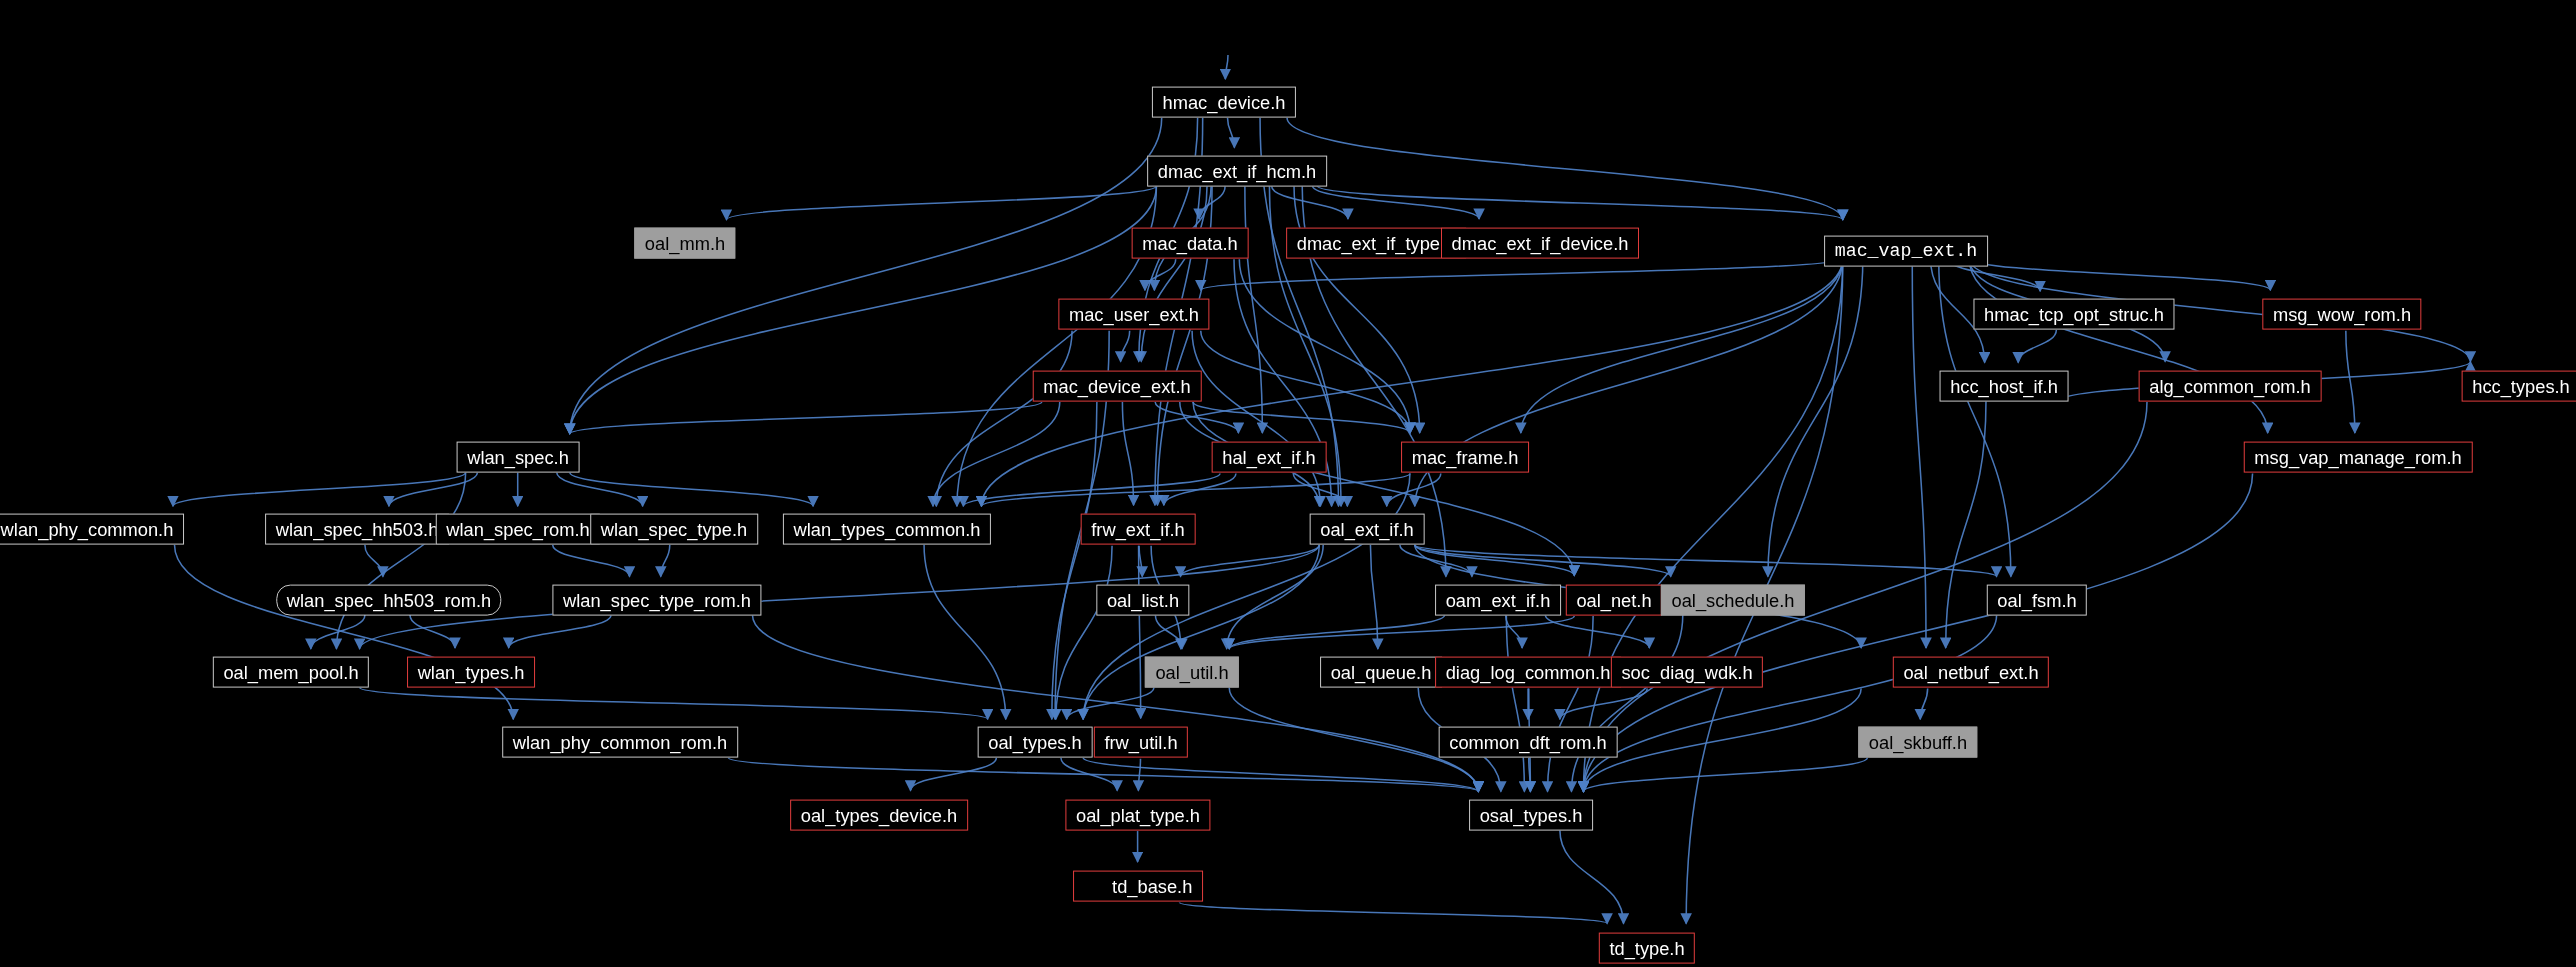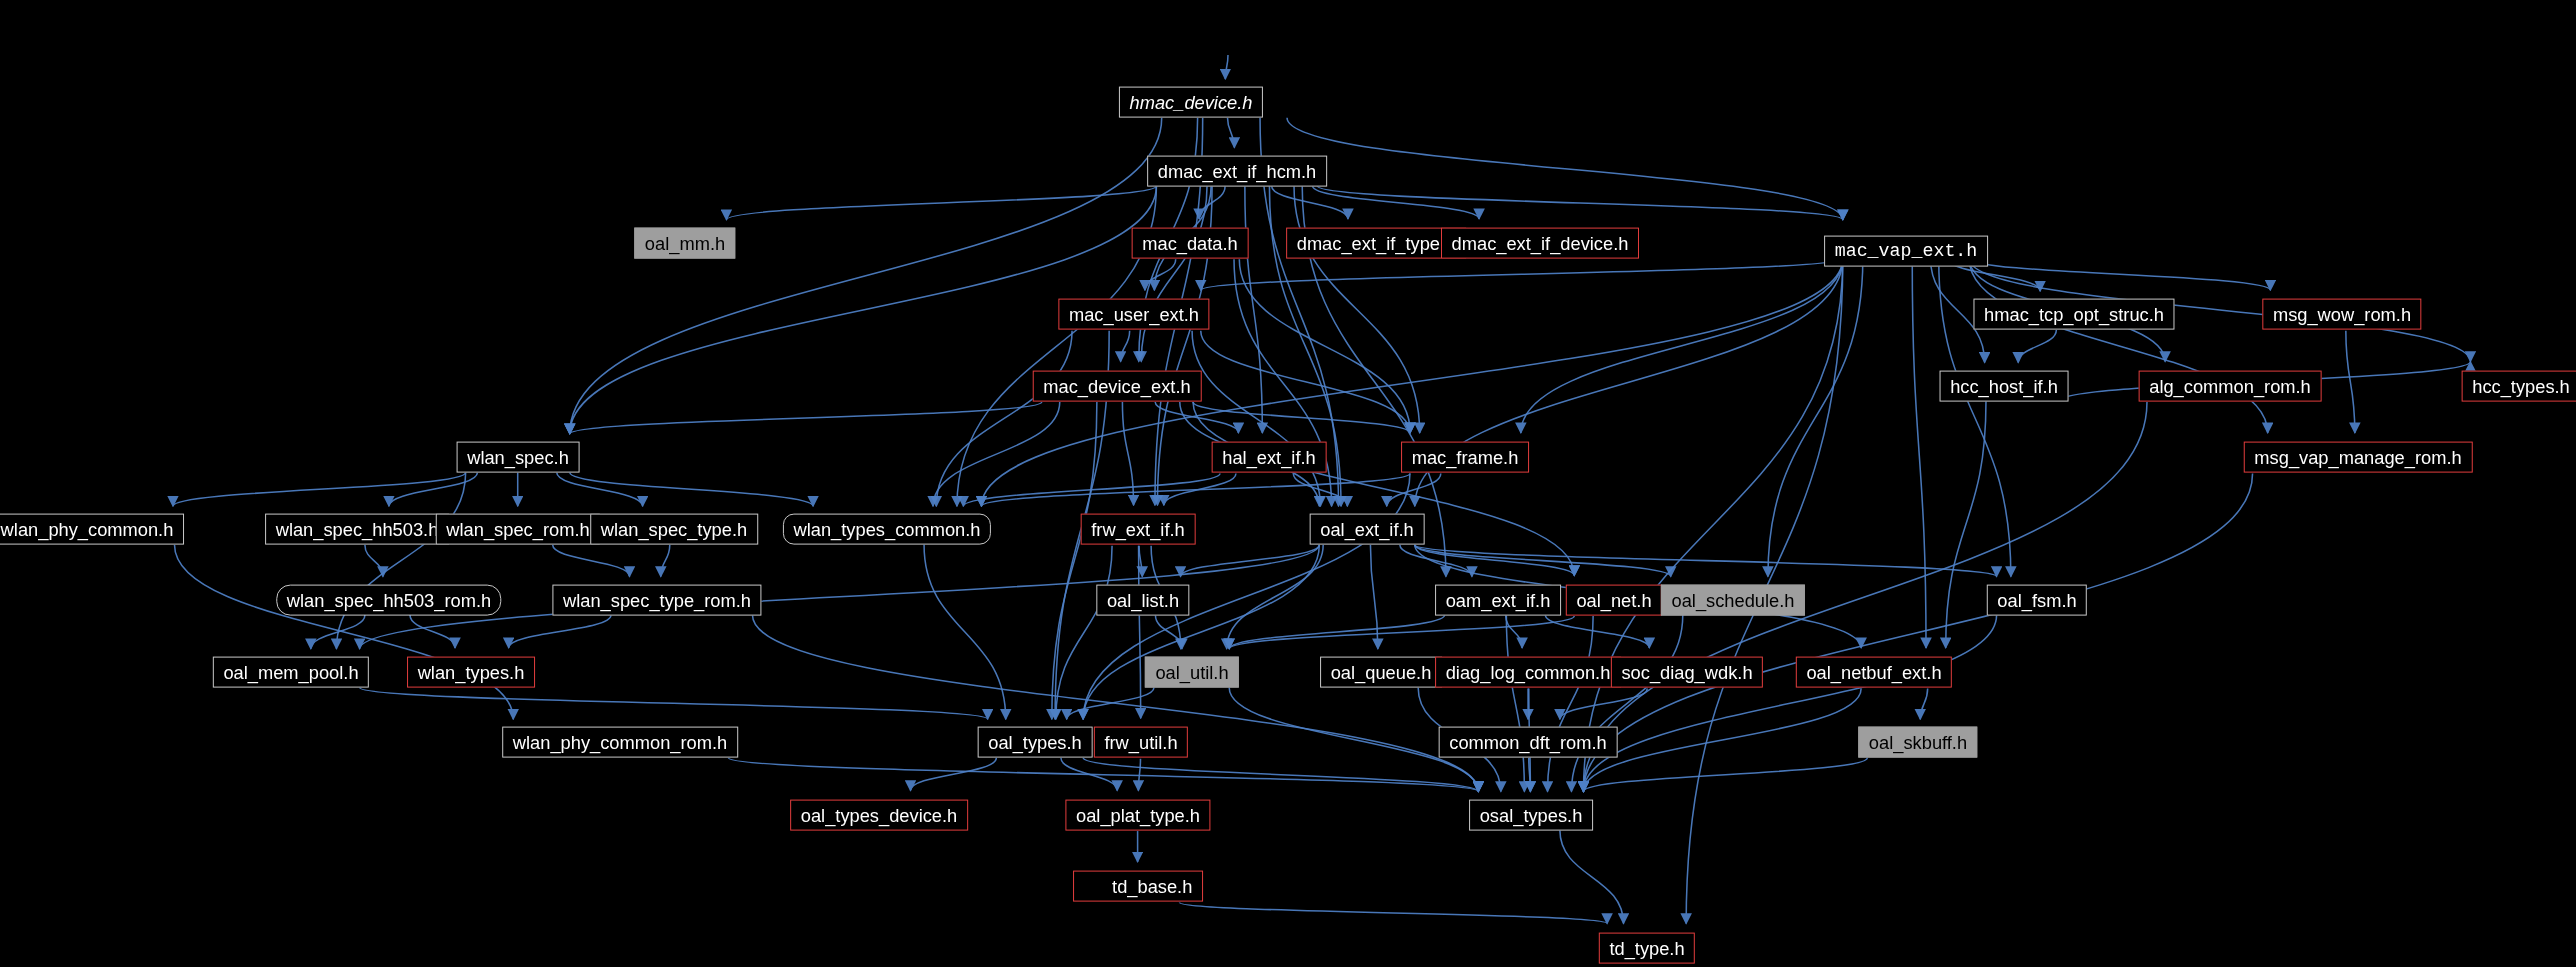"hmac_device.h" div.node { font-style: italic -> none; left: 1191px -> 1224px }
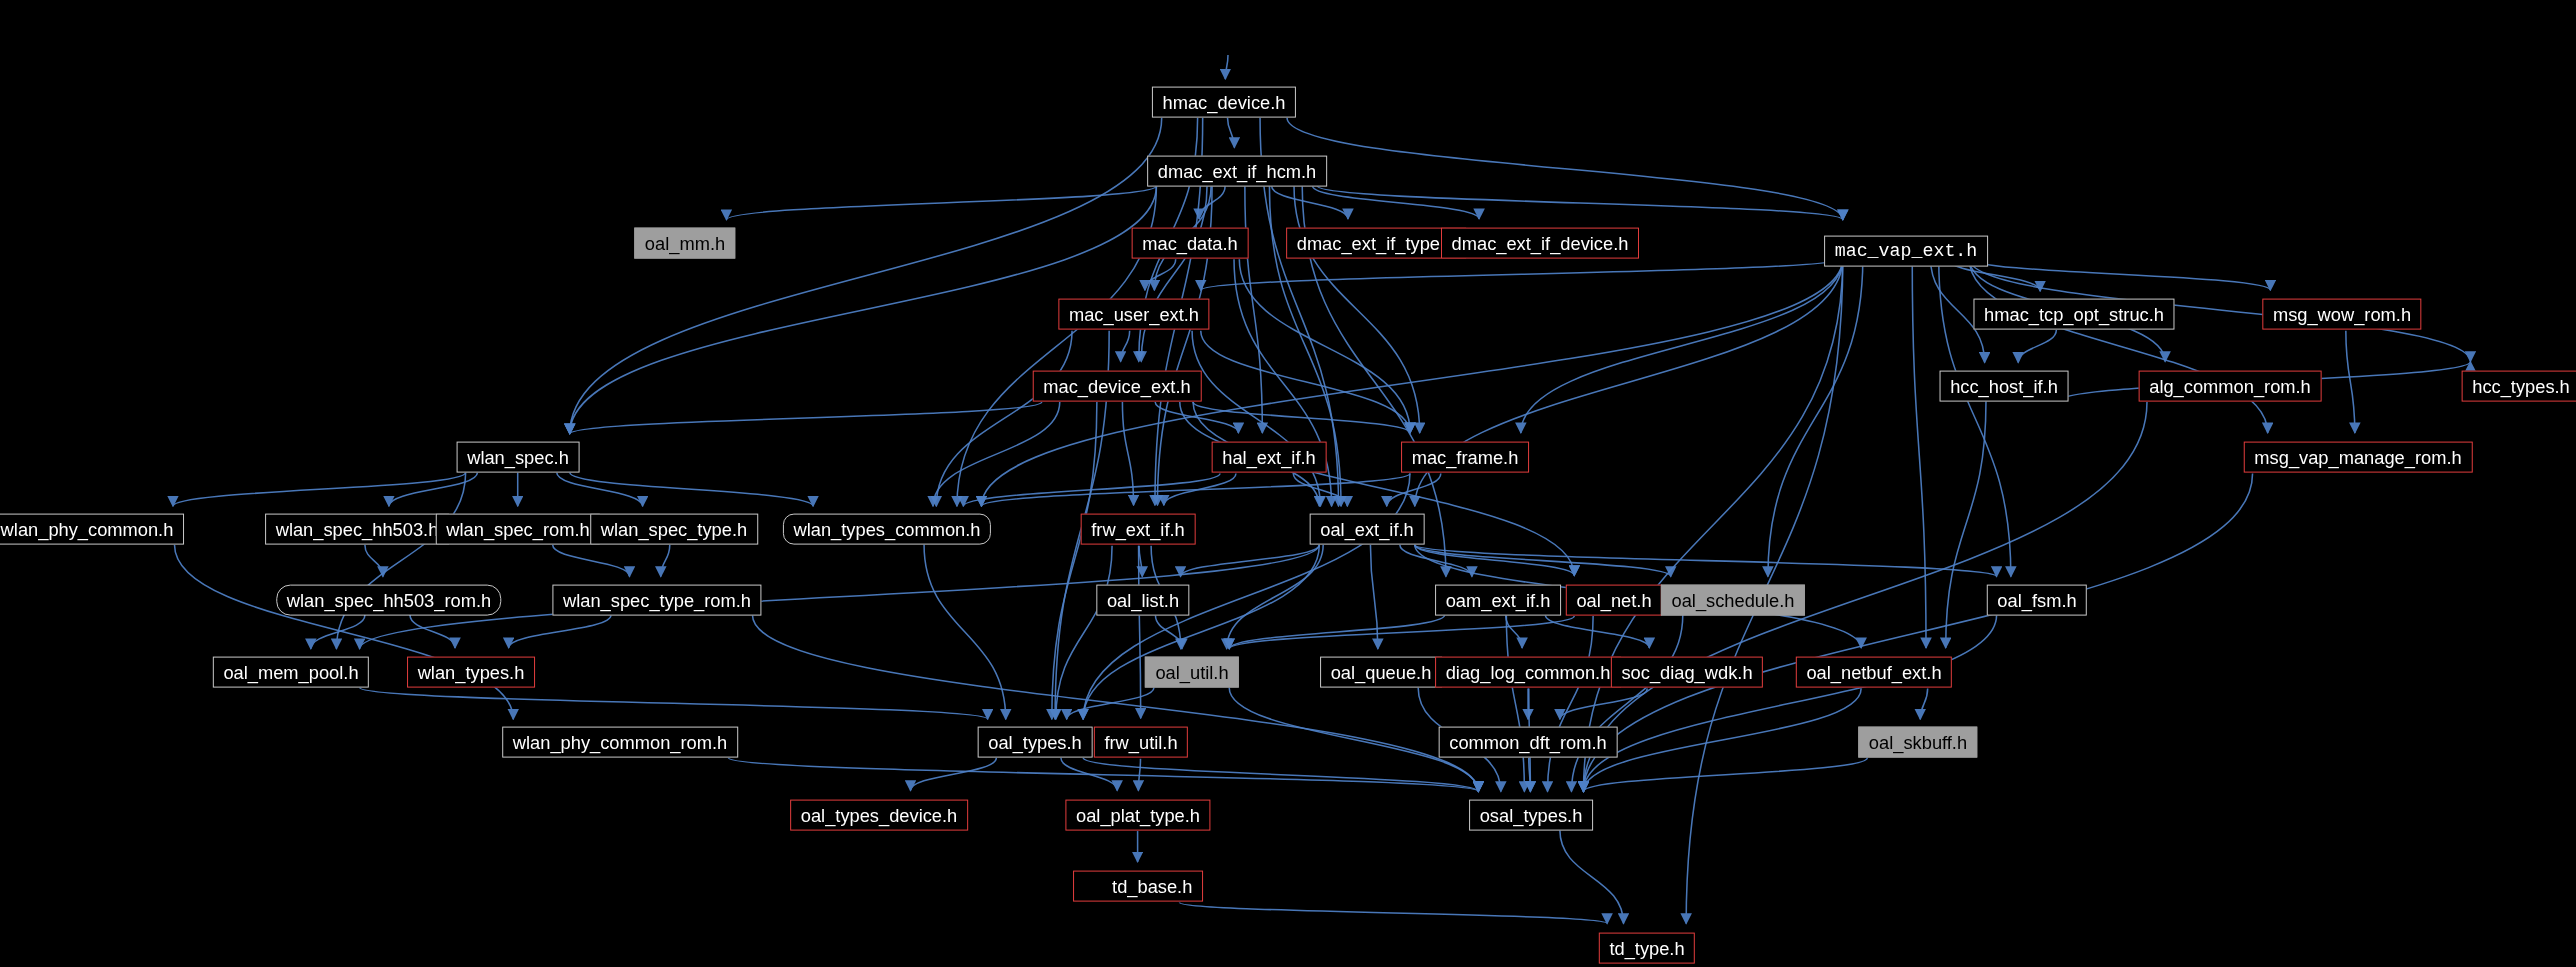"wlan_types_common.h" div.node { border-radius: 11px -> none }
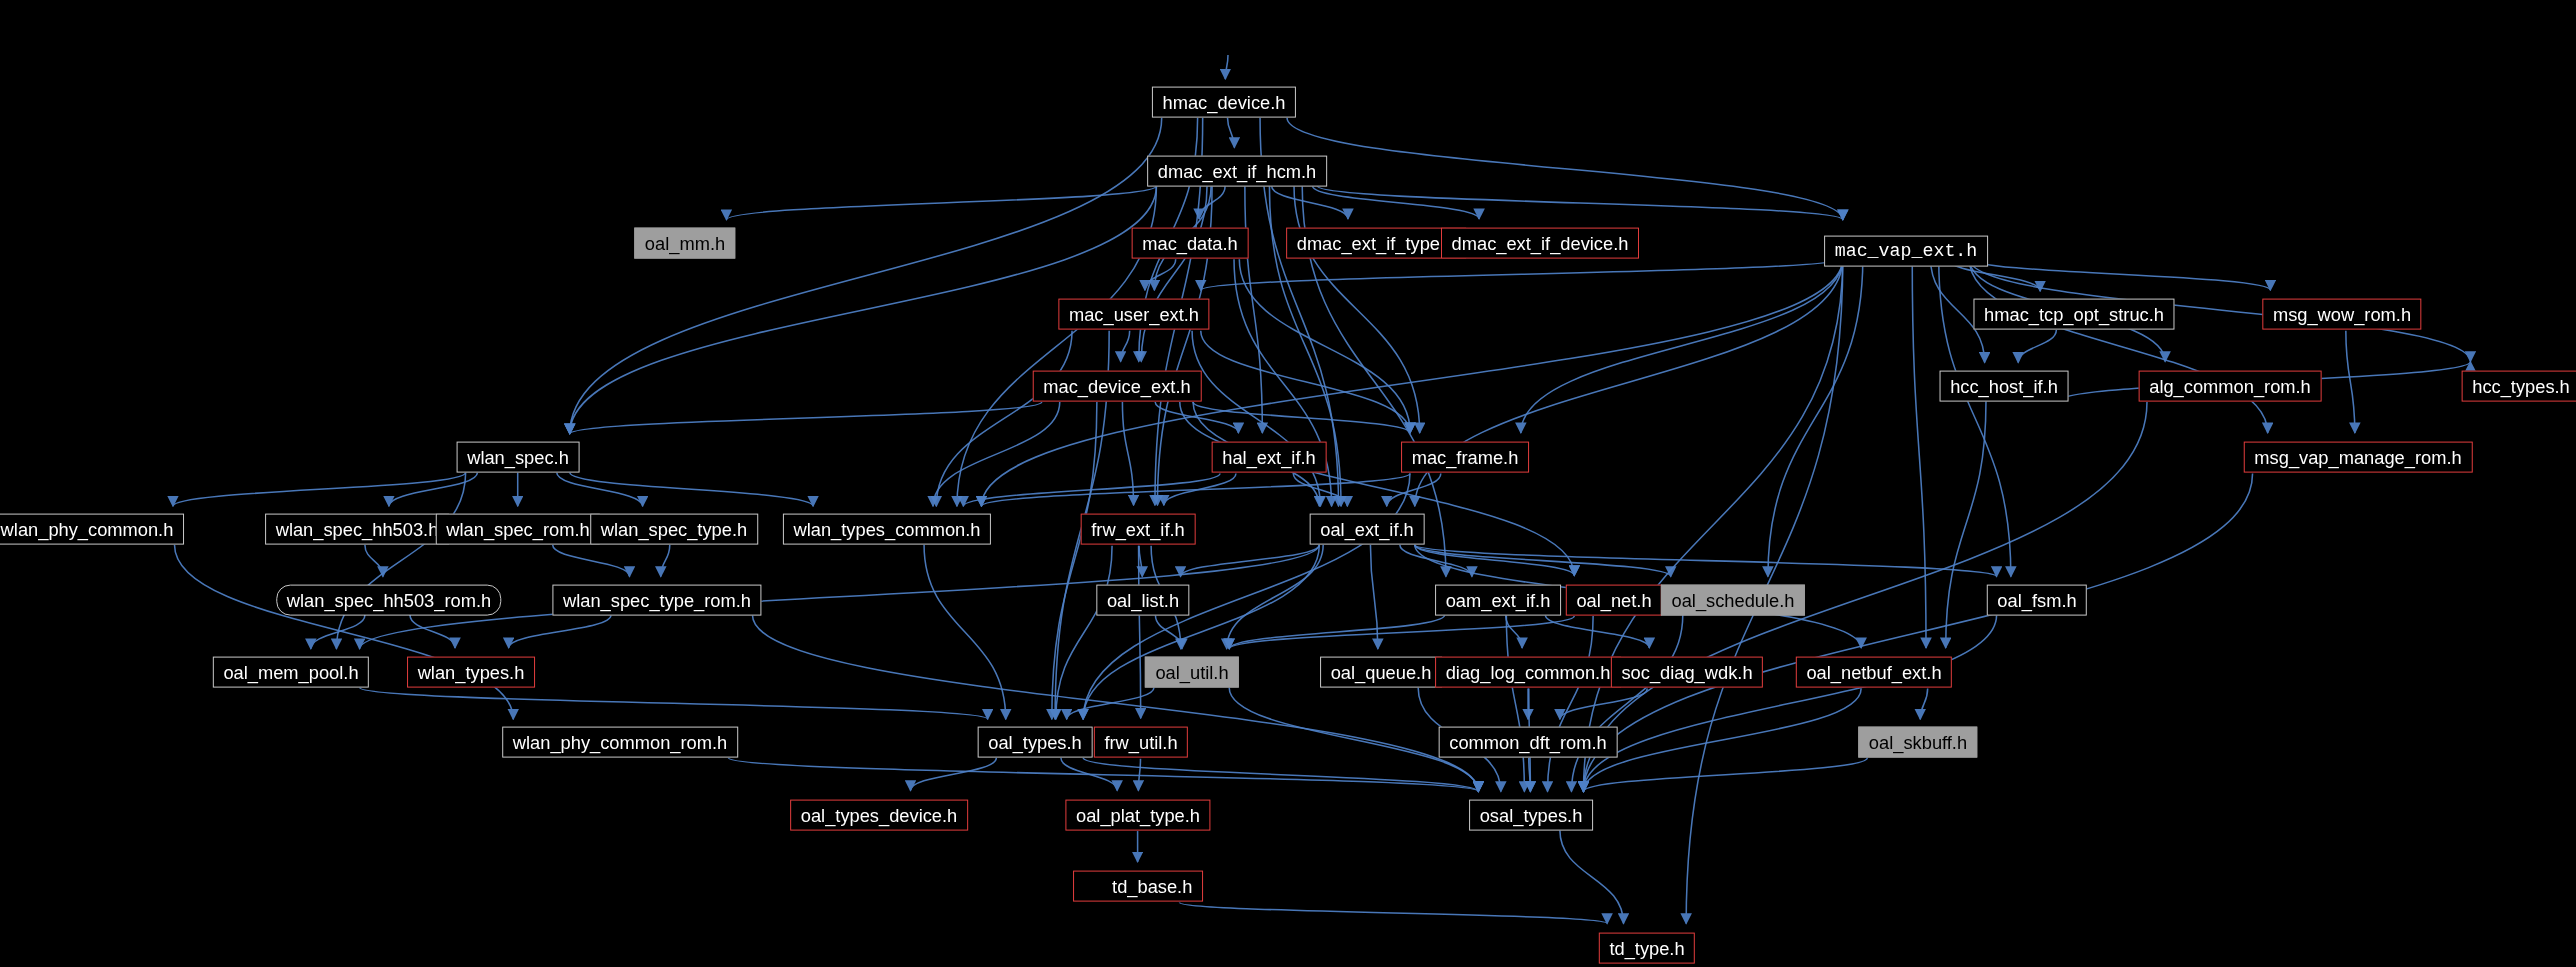"oal_netbuf_ext.h" div.node { left: 1874px -> 1971px }
